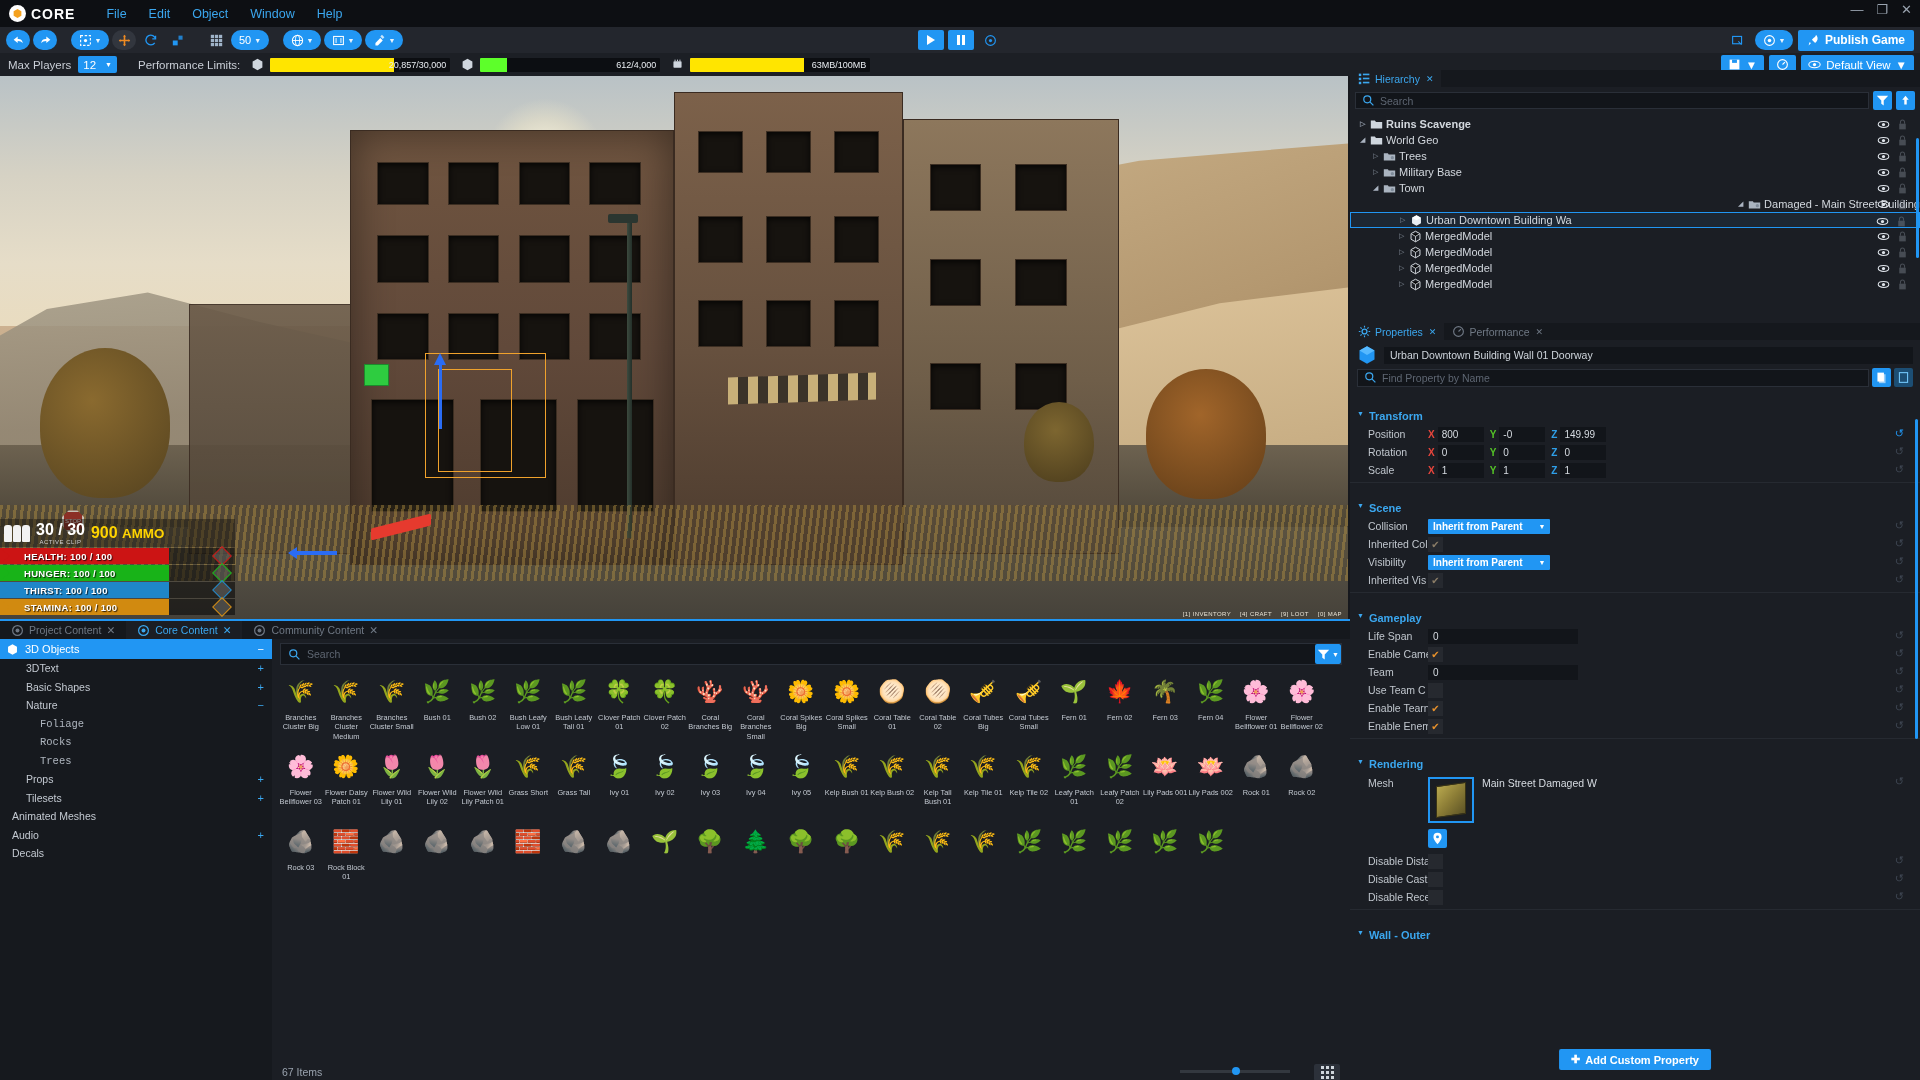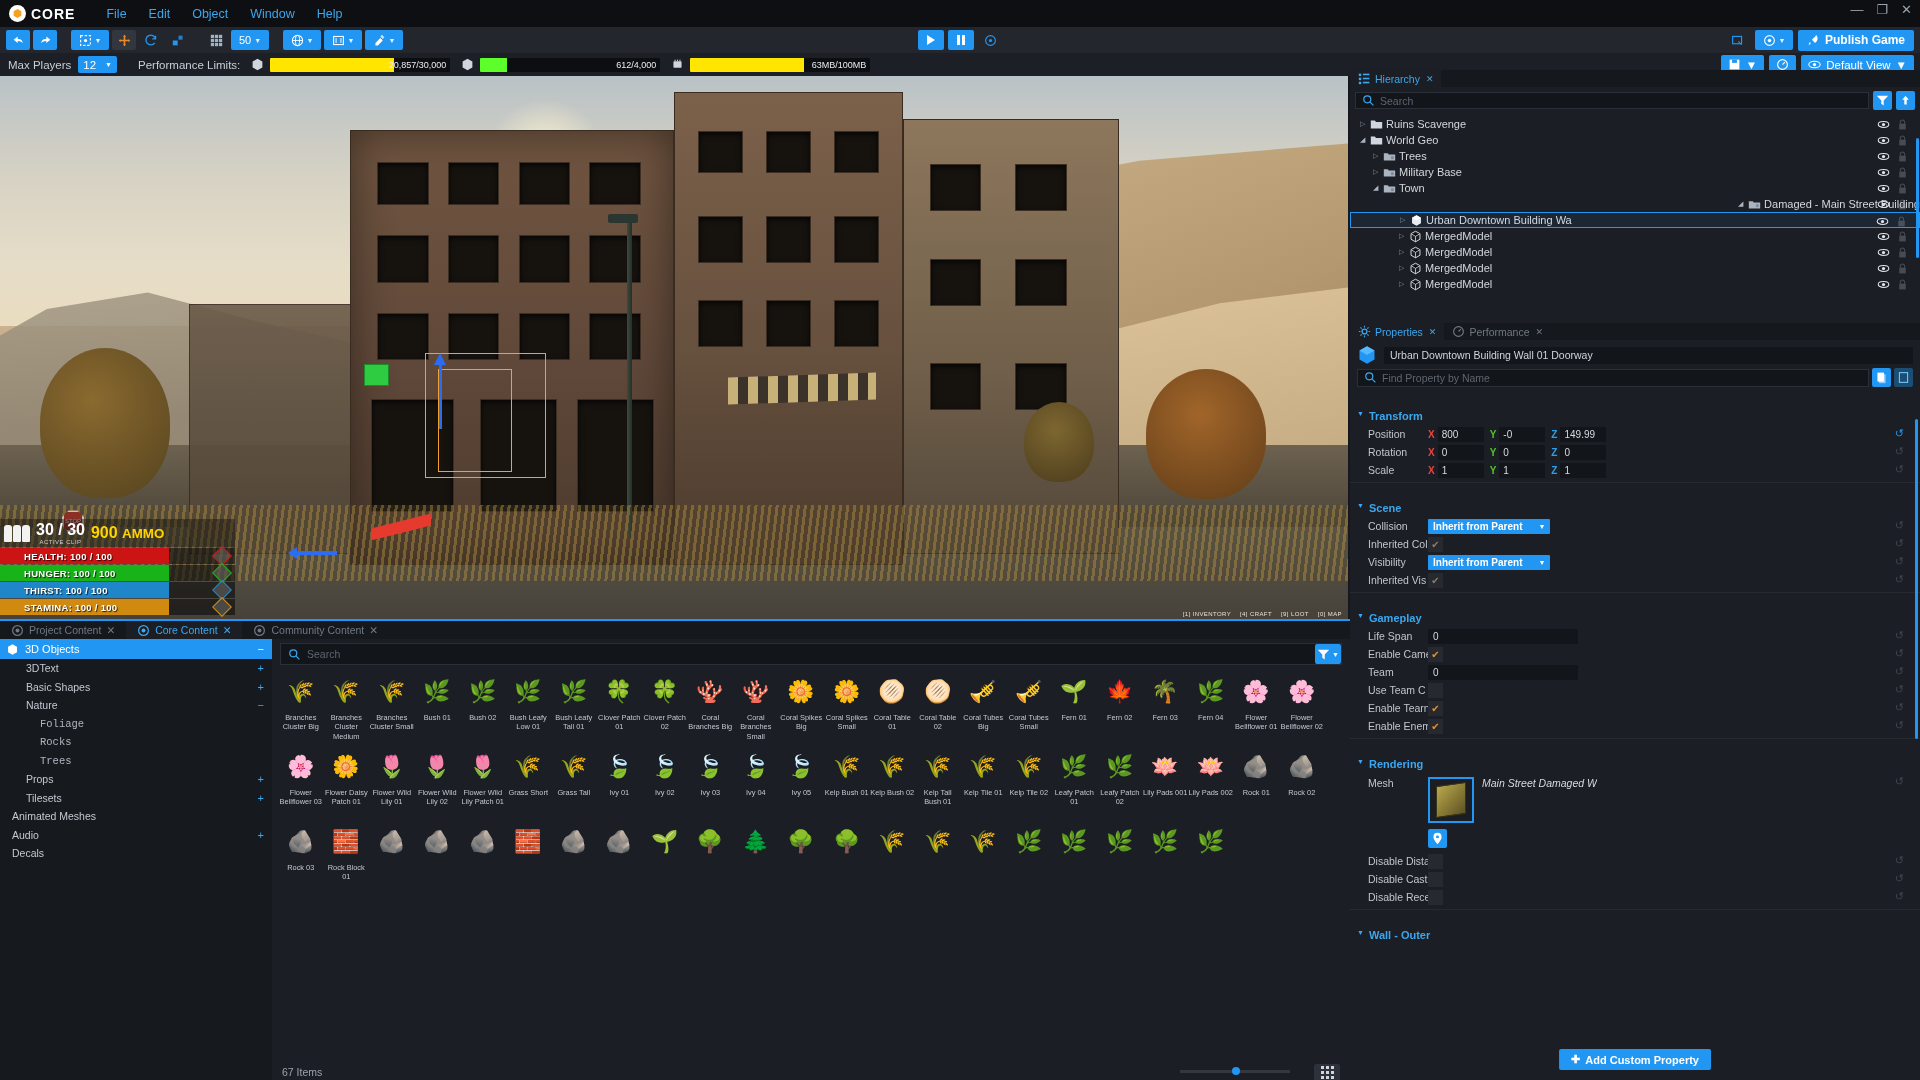"50" .tb { border-radius: 2px -> 10px }
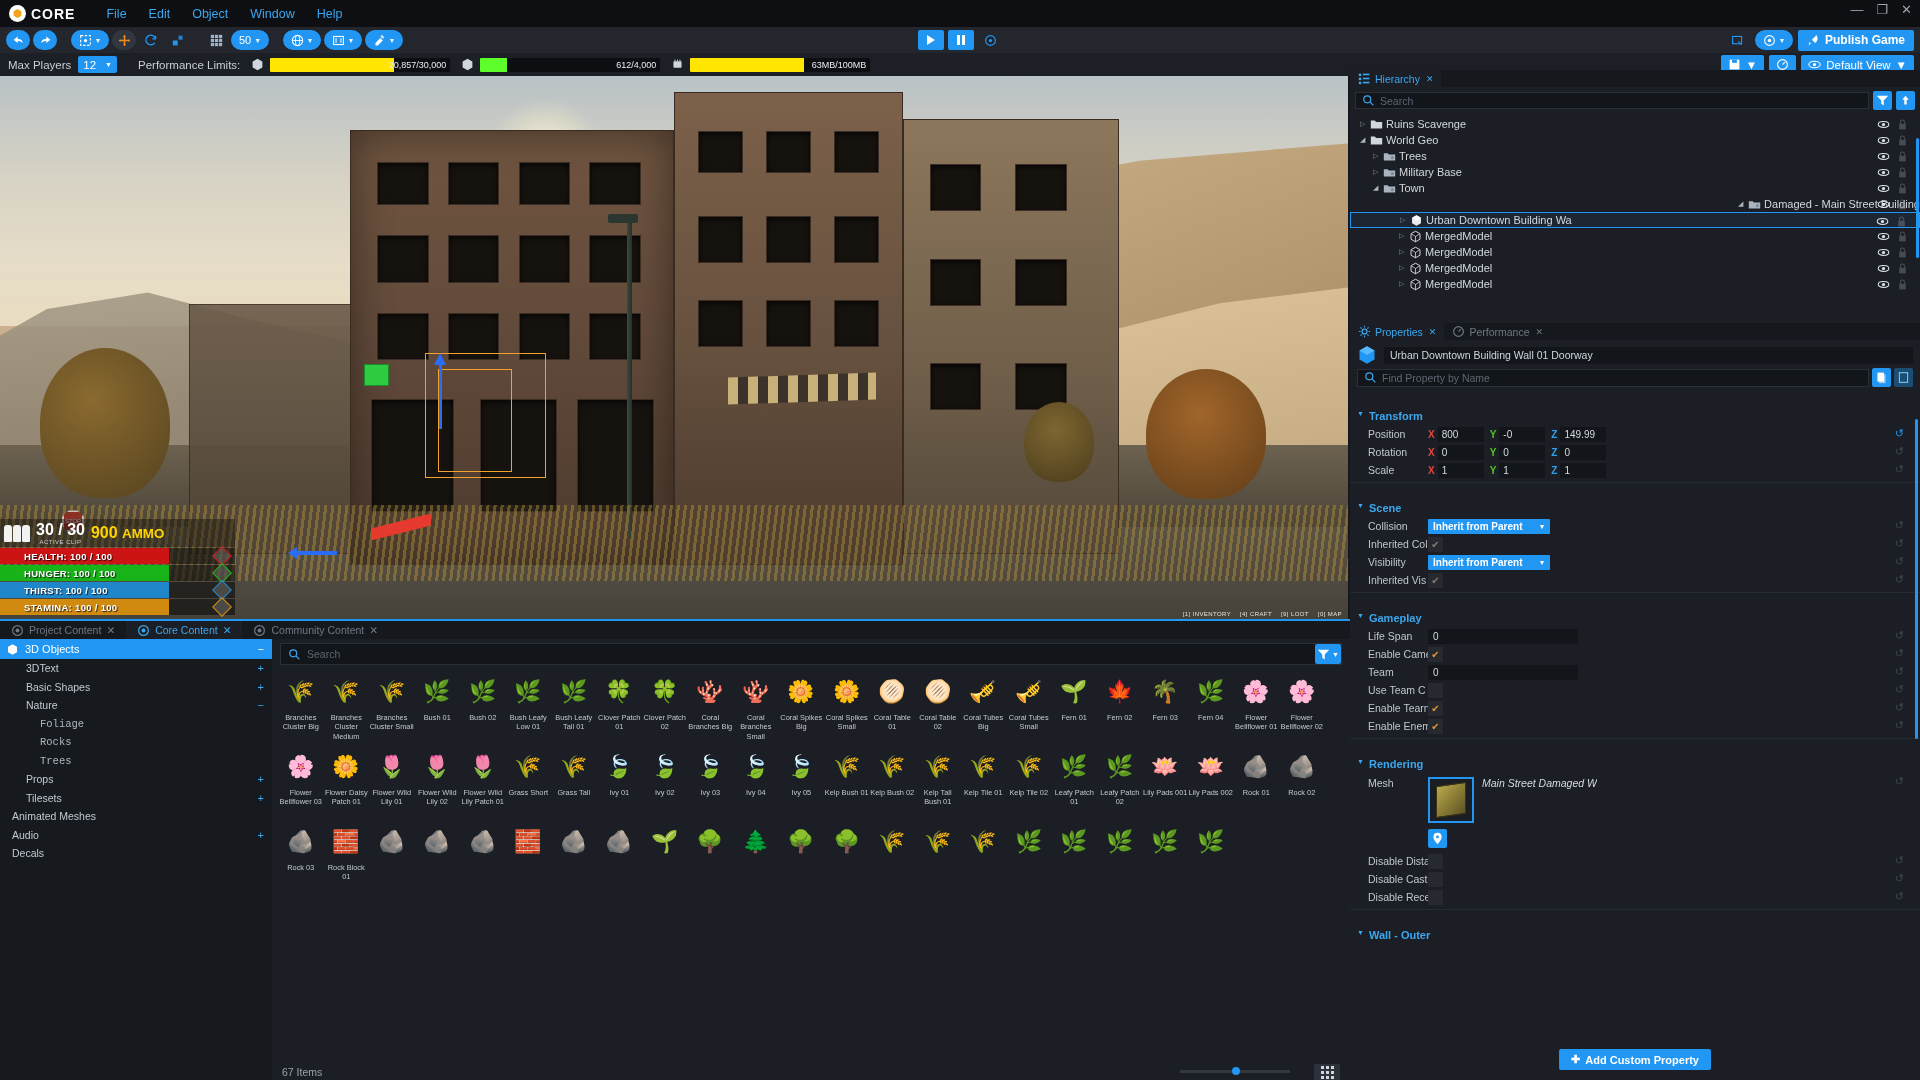"Ruins Scavenge" div.trow { font-weight: none -> bold }
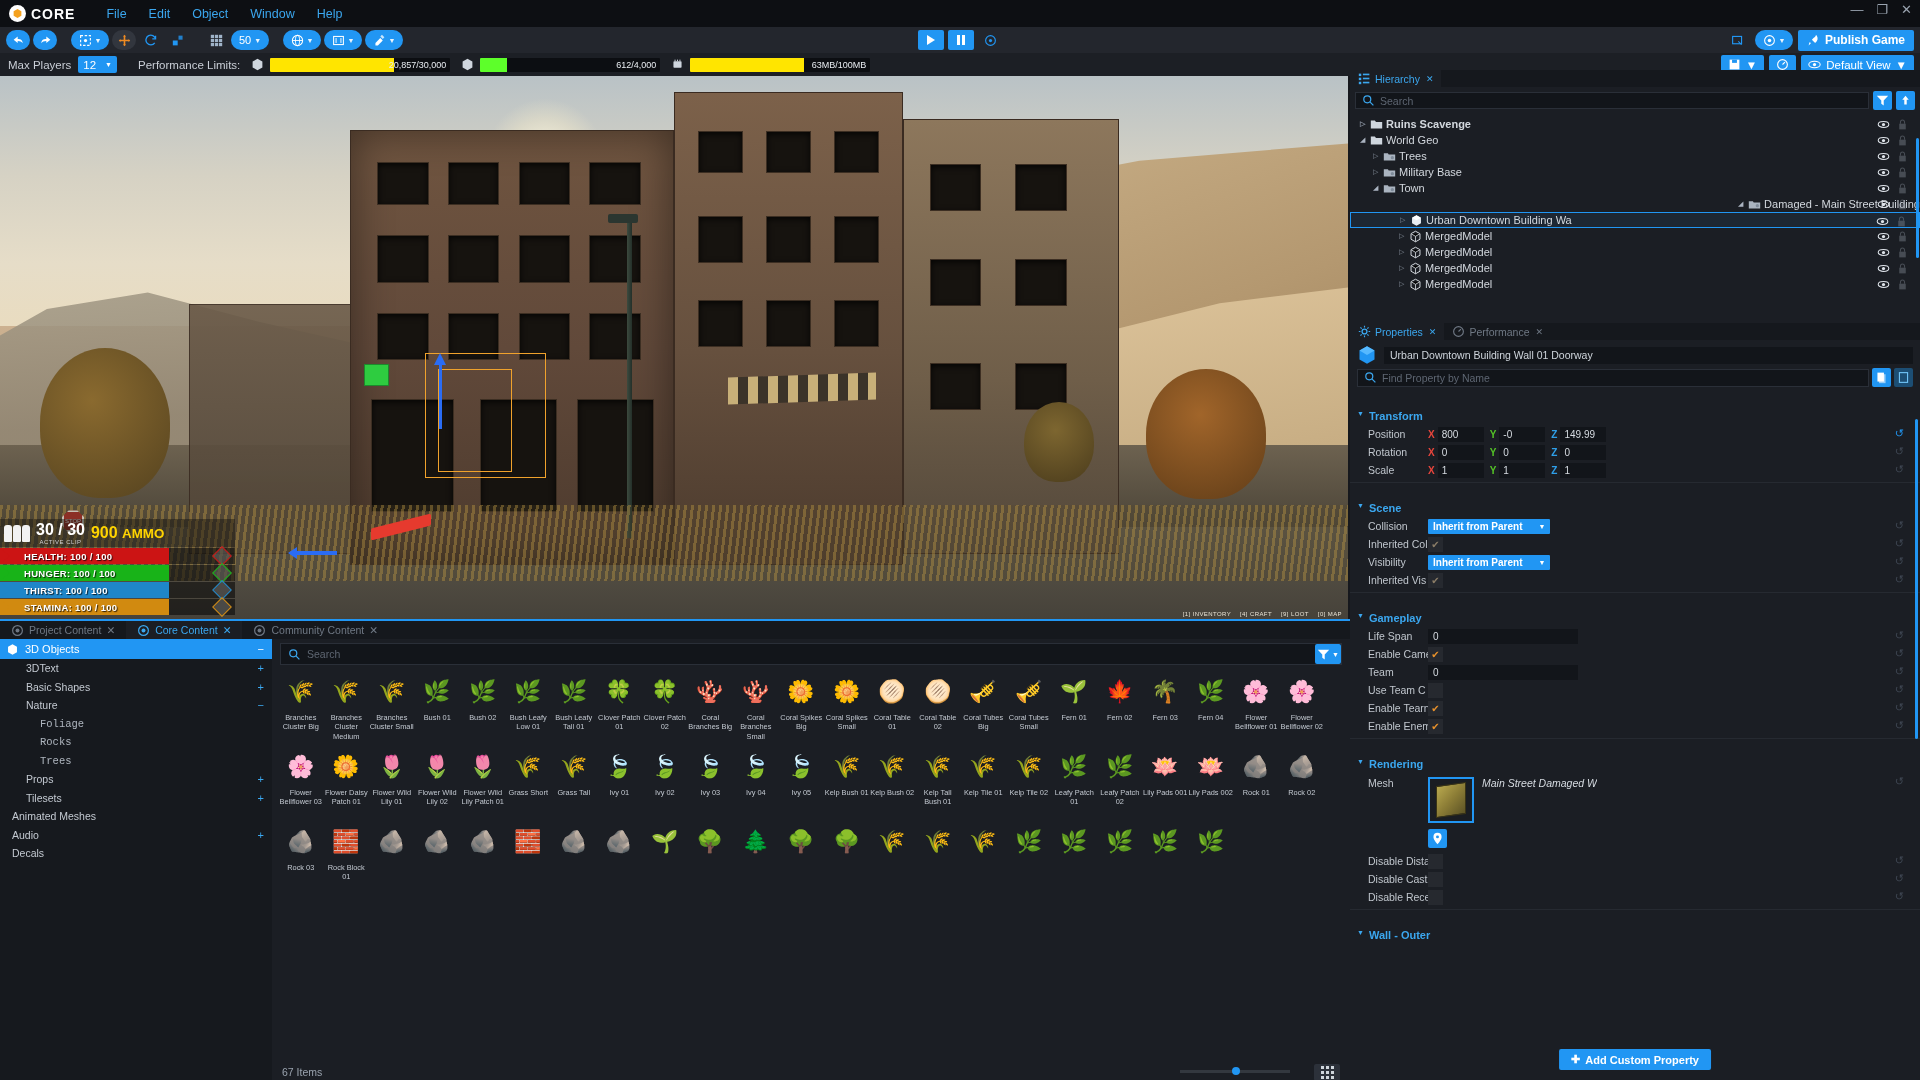"Main Street Damaged W" .mesh-name { font-style: italic -> none }
